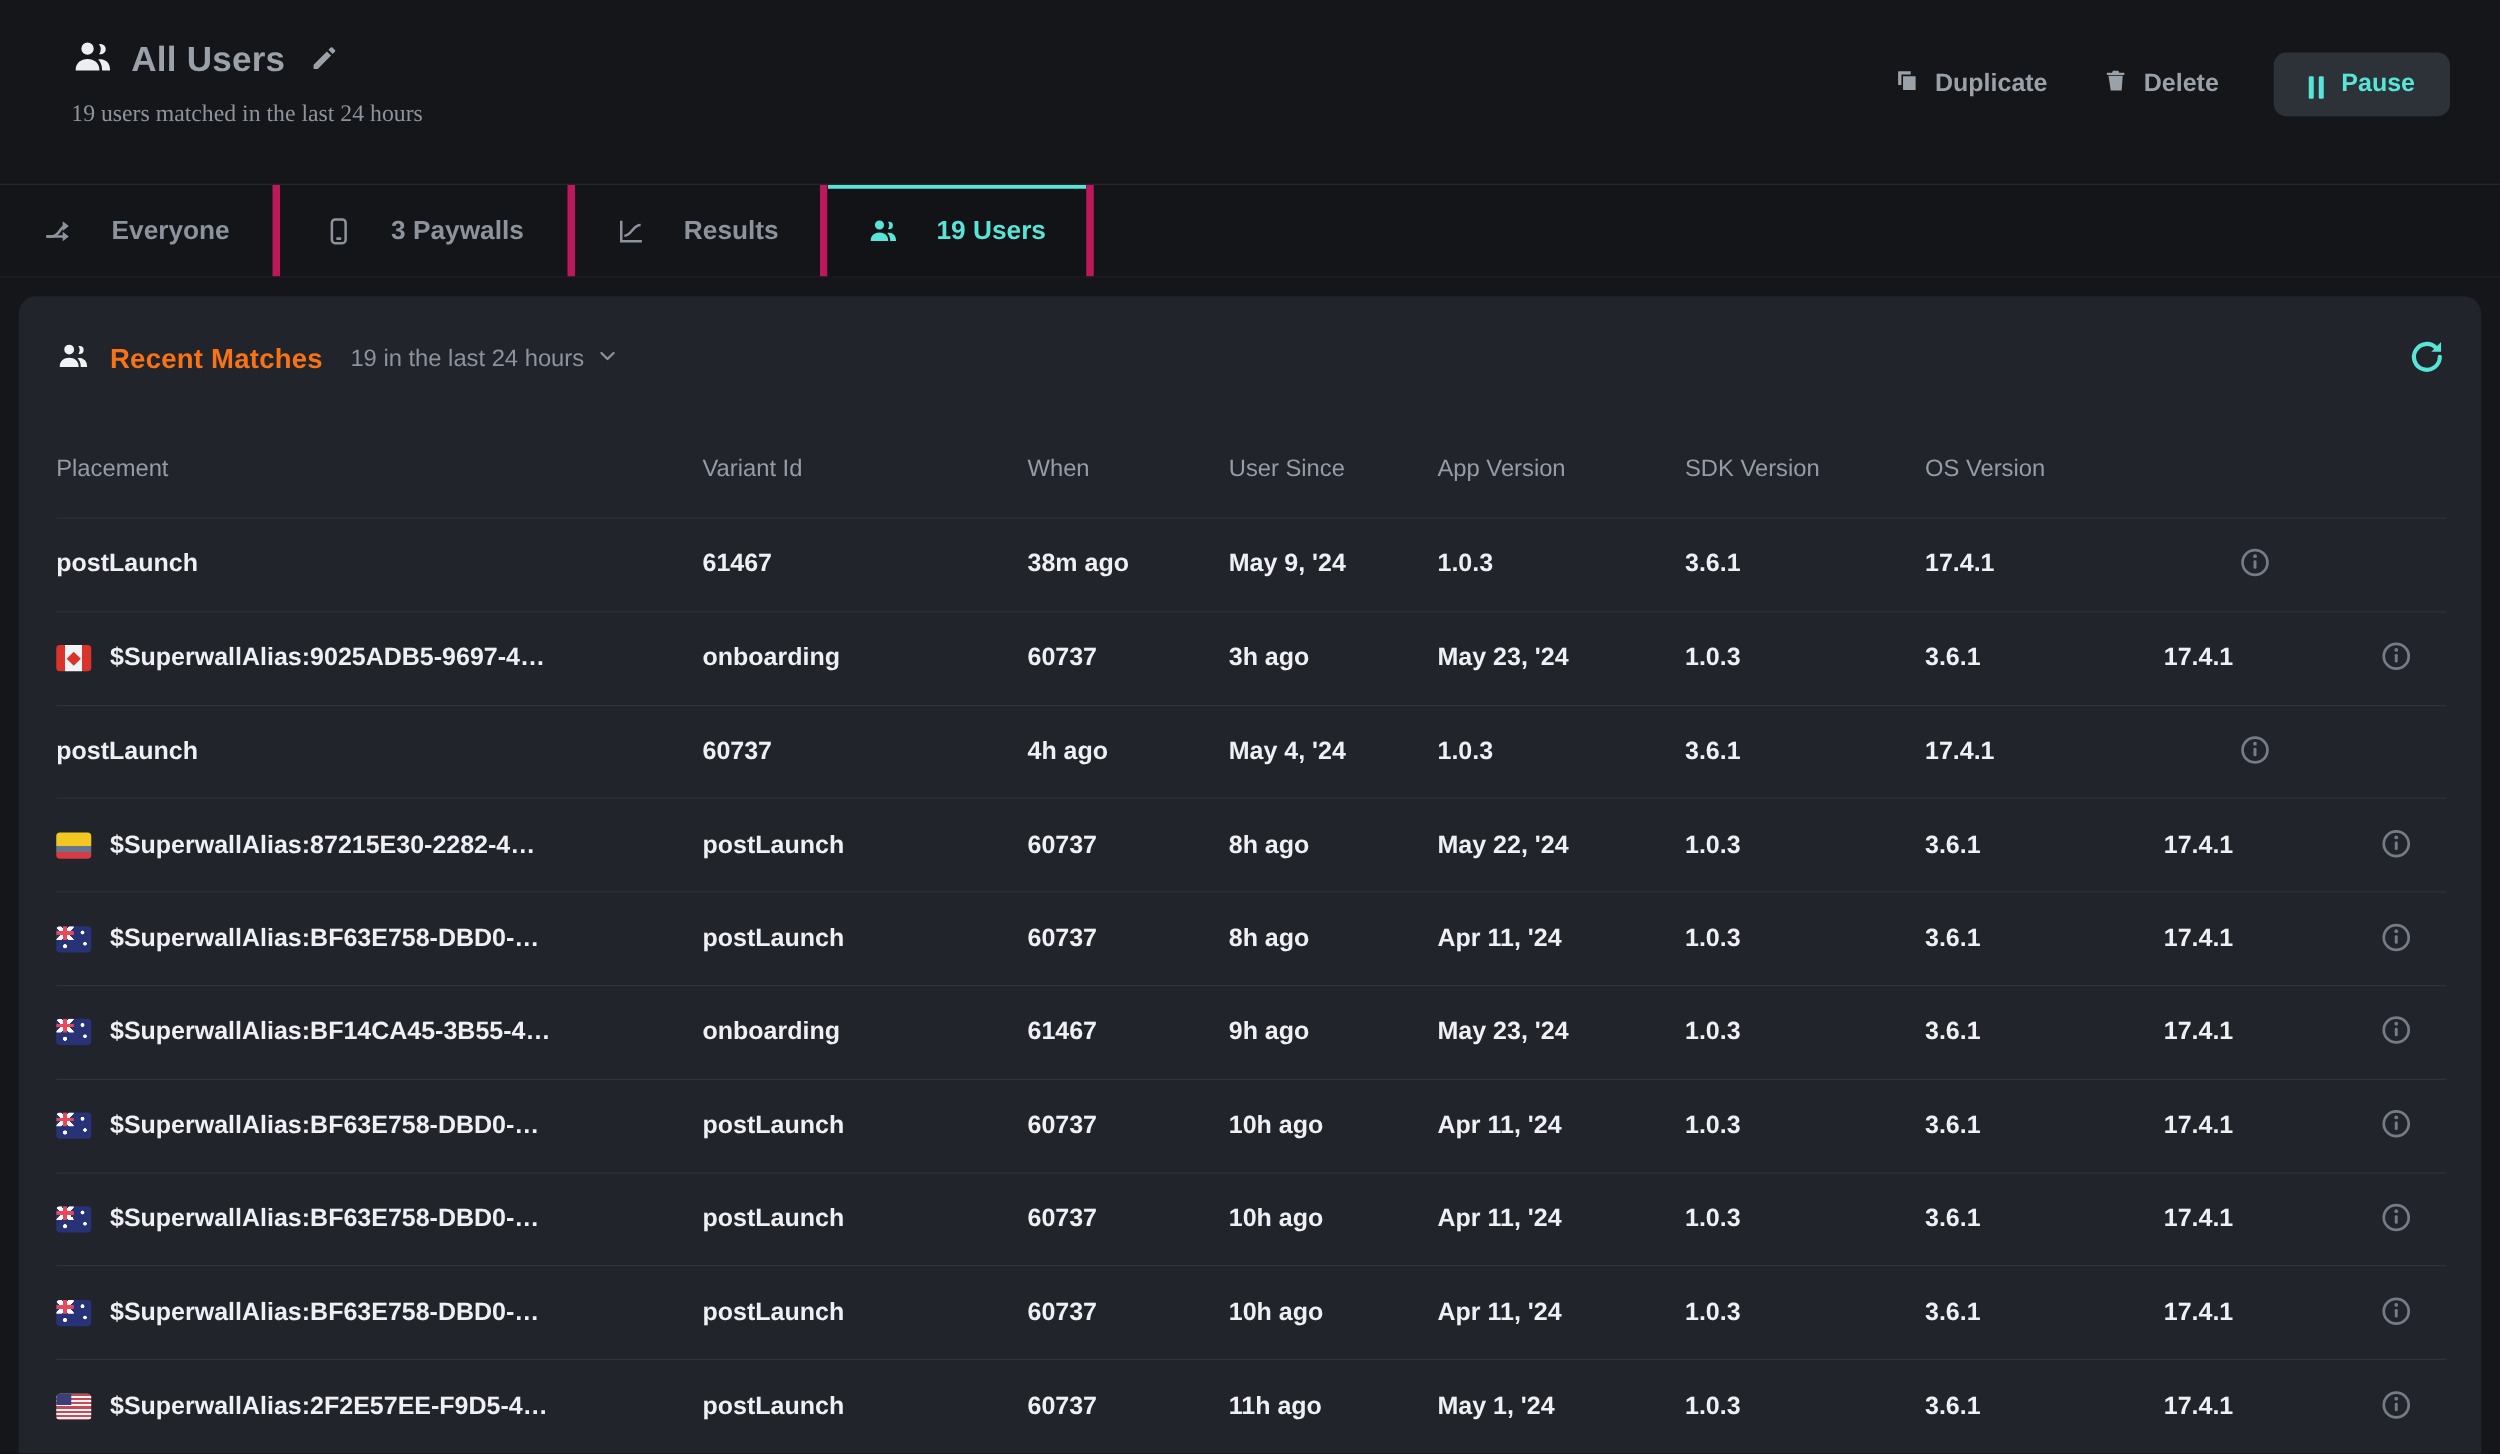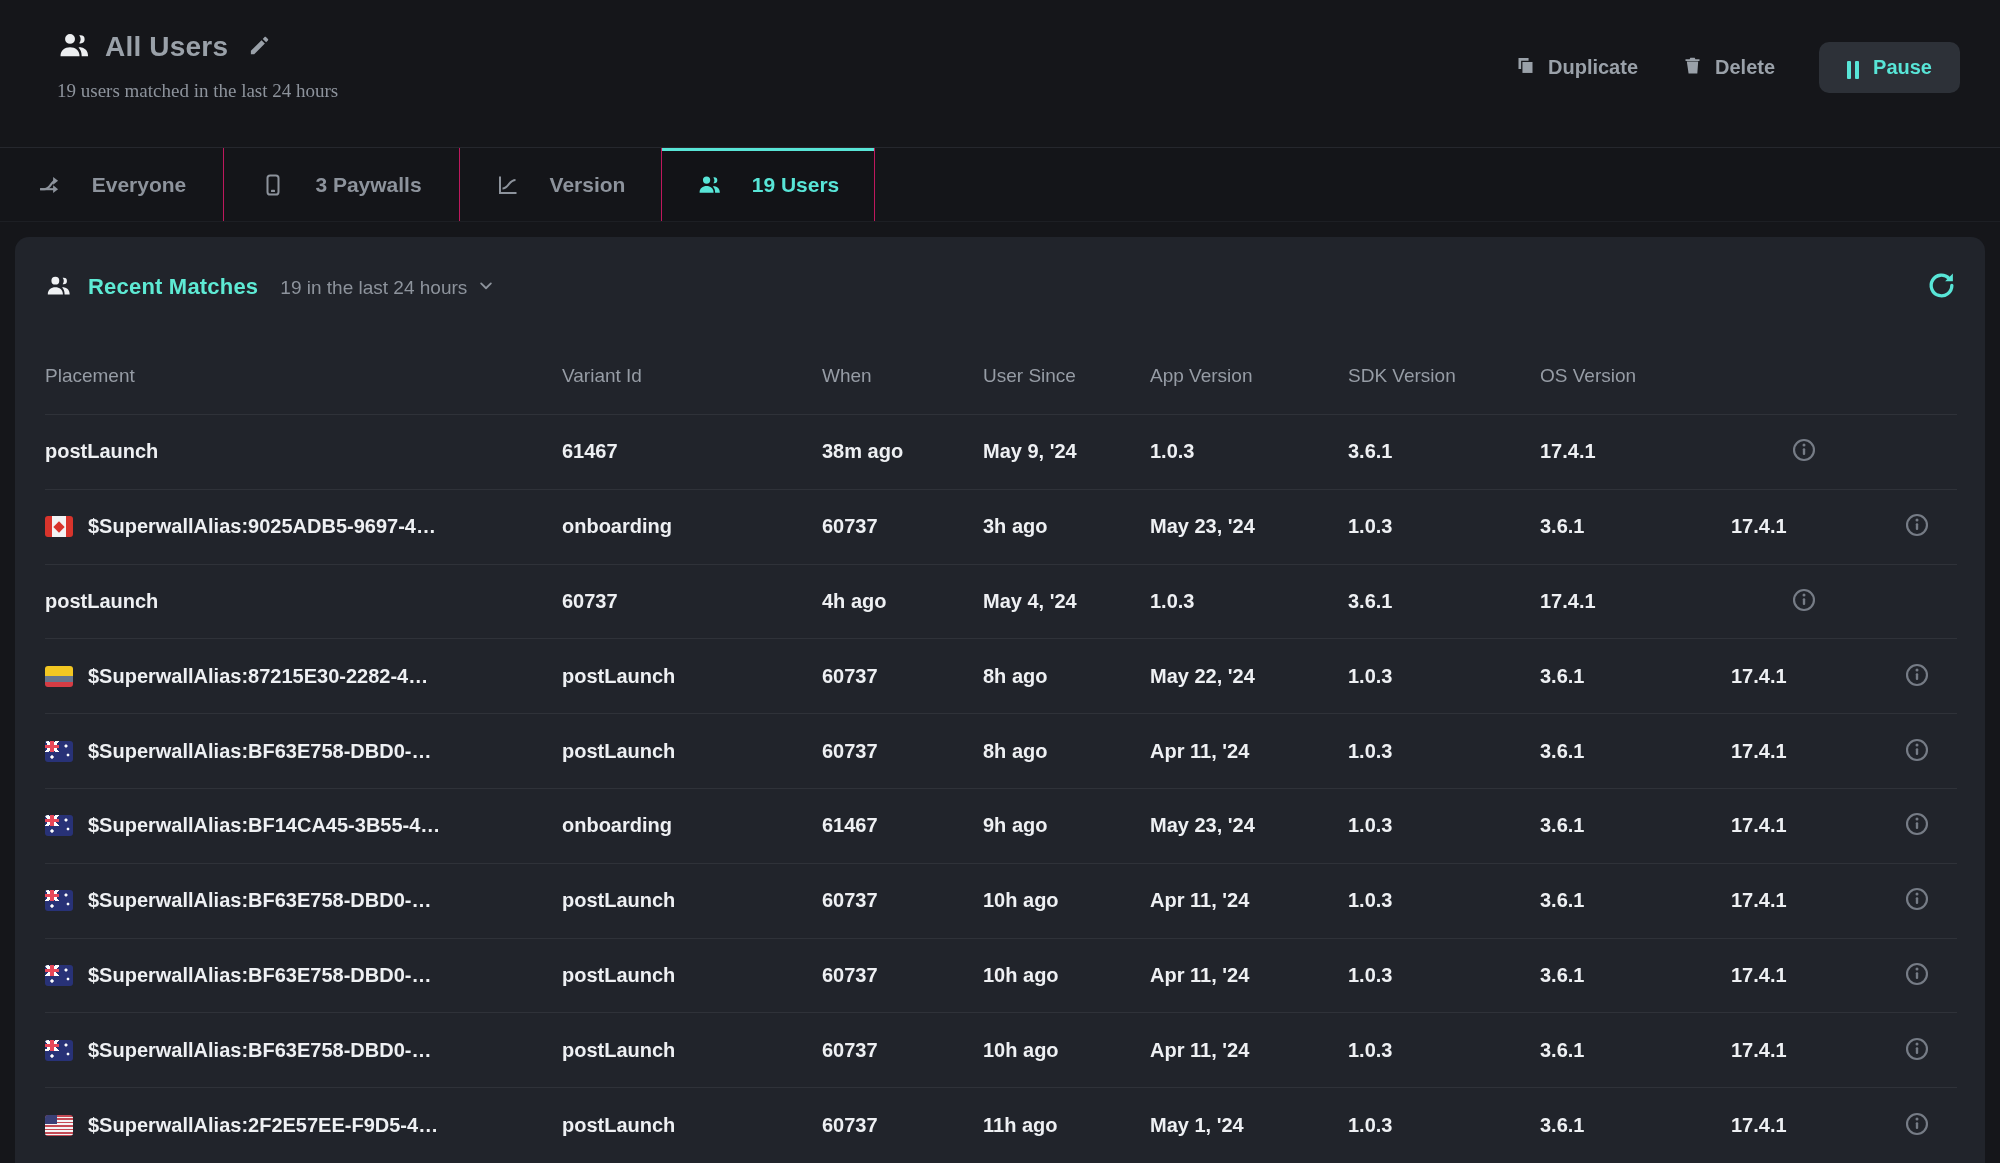"Everyone" .tab { border-right: 1px solid #be185d -> 6px solid #be185d }
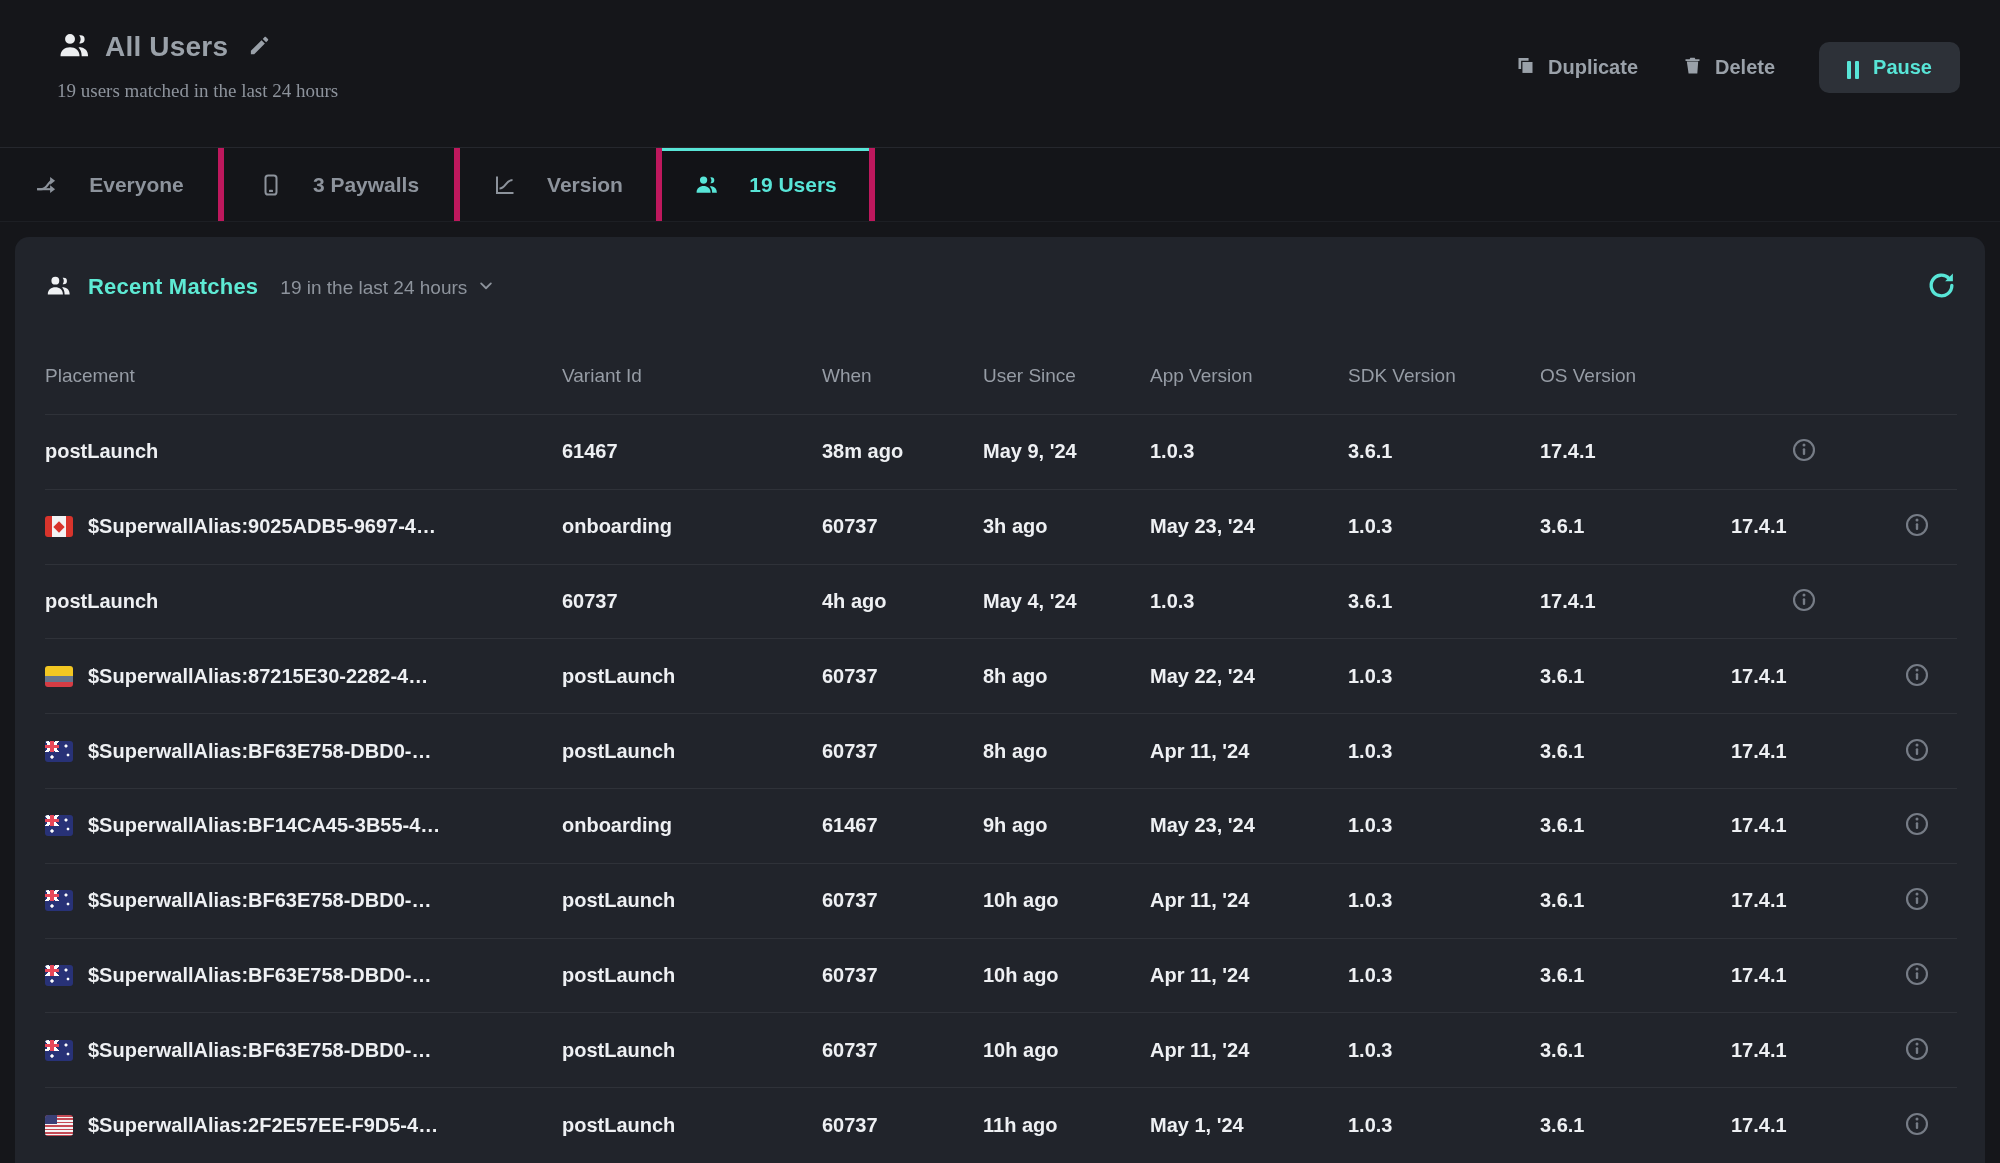"Version" span { text: Version -> Results }
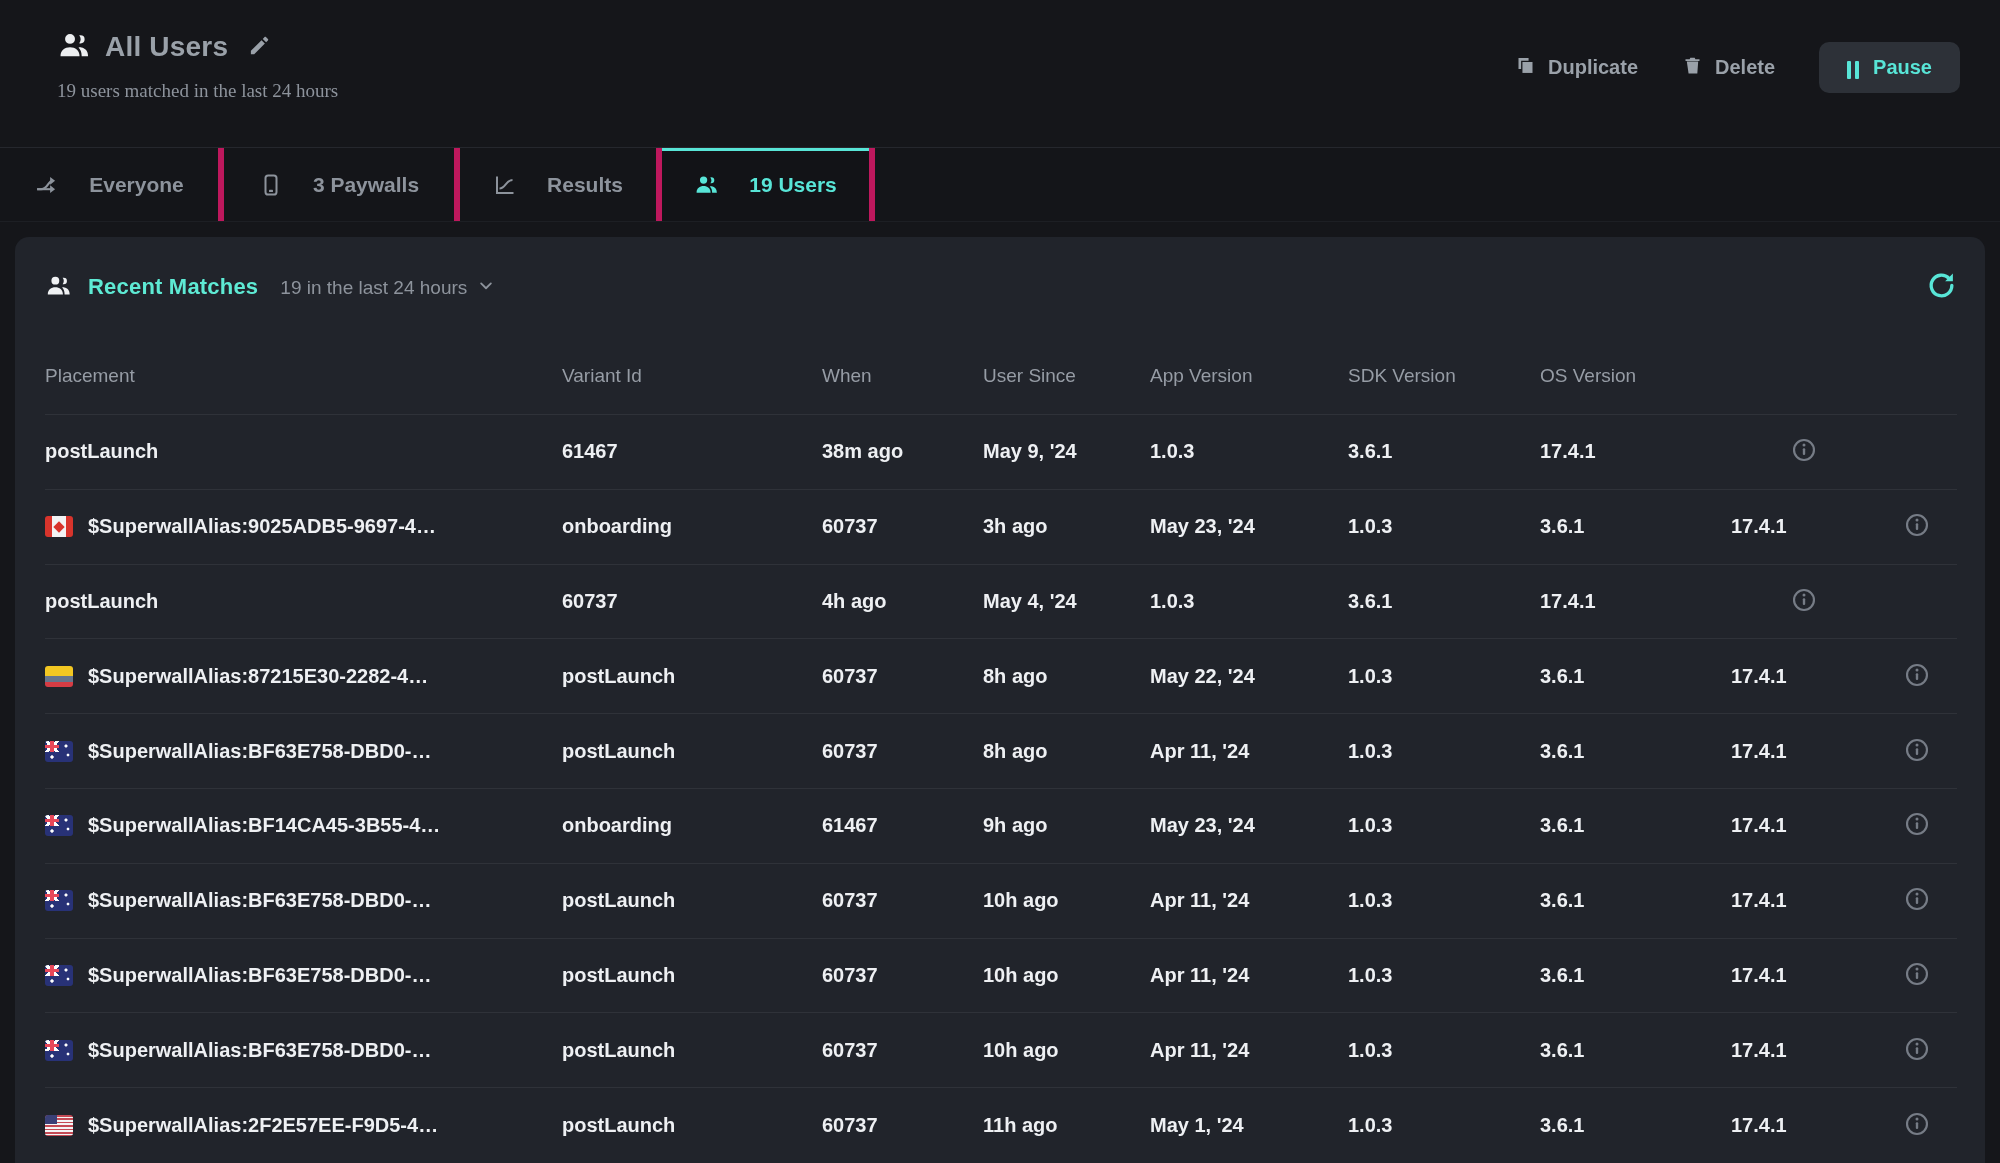"Recent Matches" .card-title { color: #5eead4 -> #f97316 }
